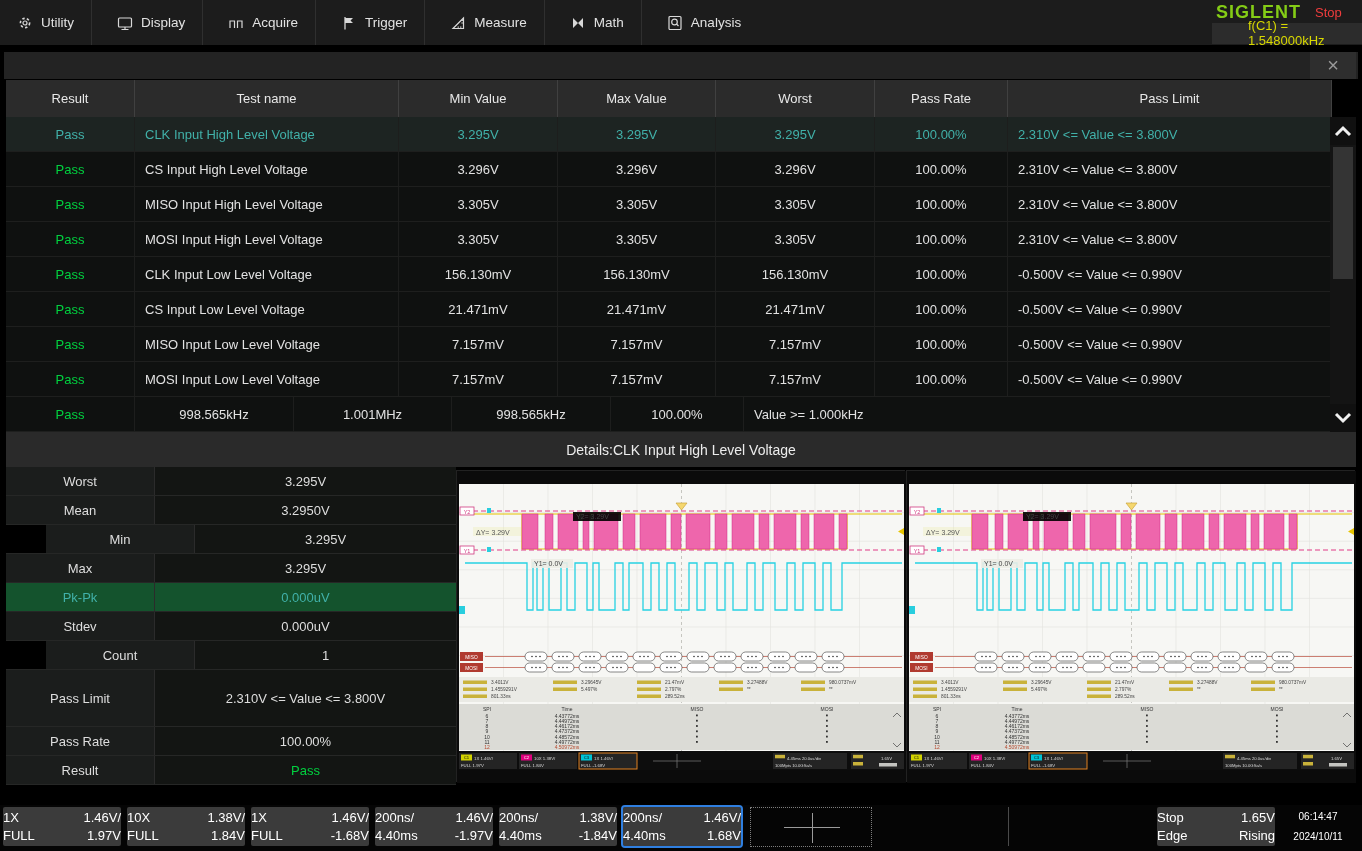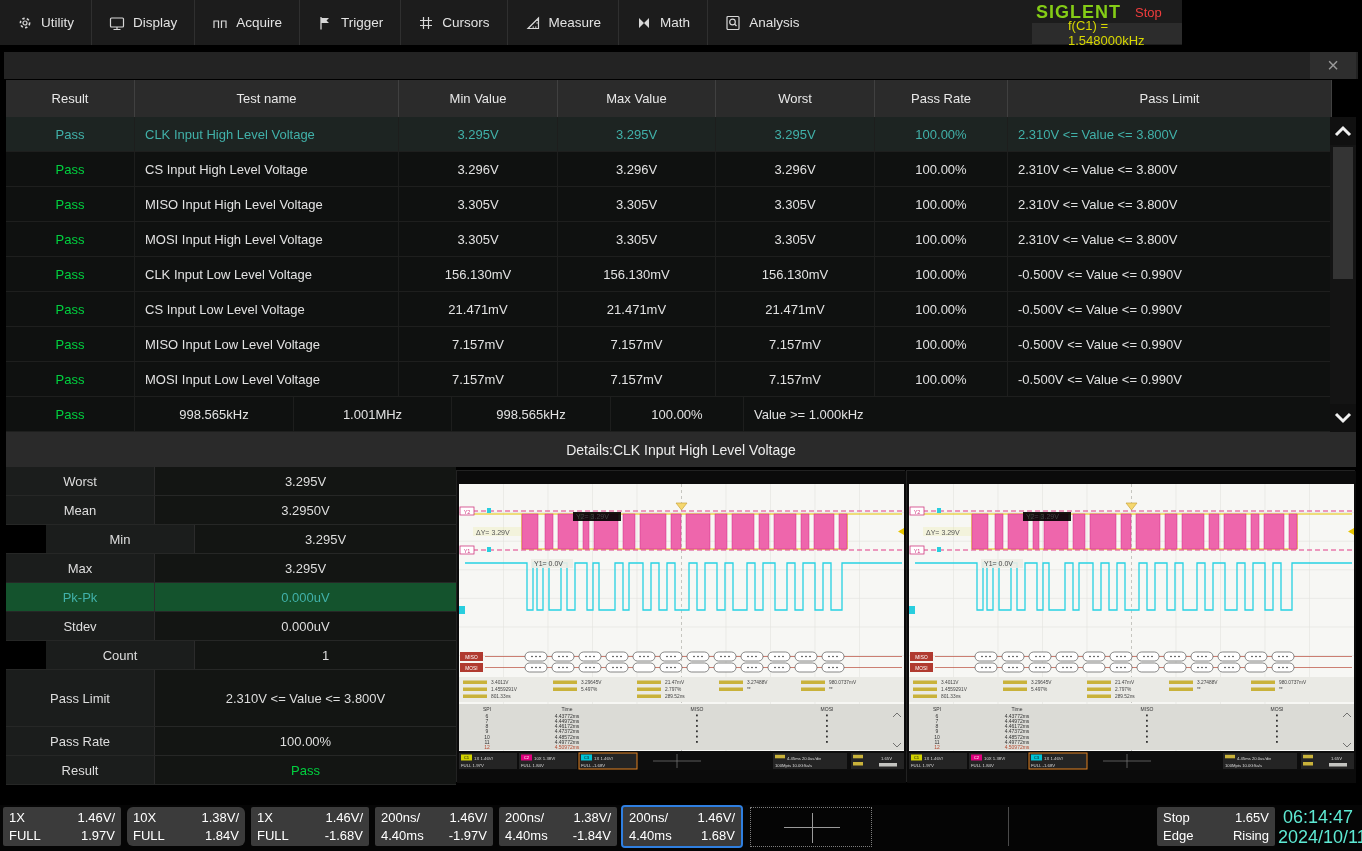"Utility" .menubar { gap: none -> 8px; width: 1182px -> 1362px }
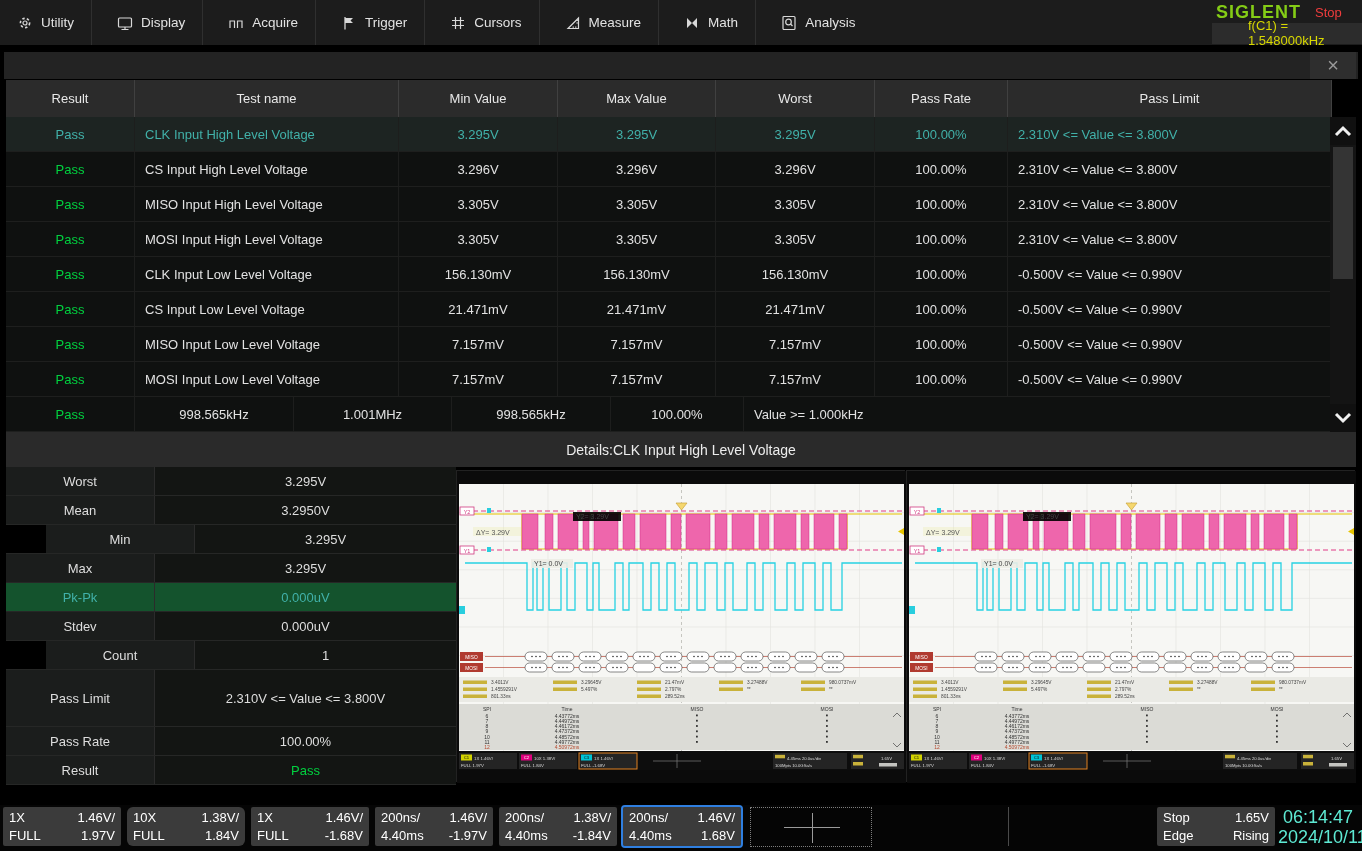"Cursors" div.menu-item { html: <div> <svg> <path></path> </svg> <span>Cursors</span> </div> -> none }
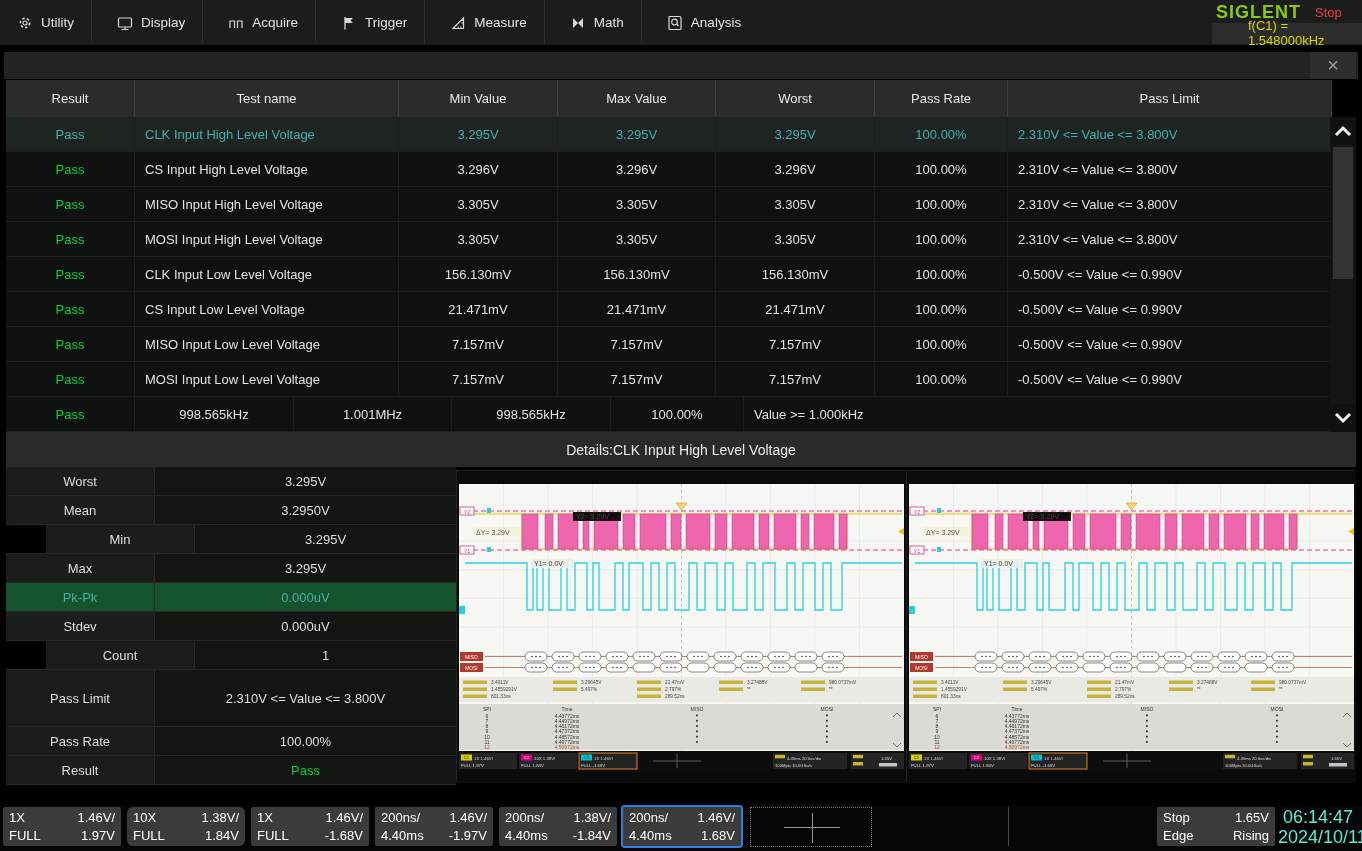"1X" .sbox { padding: 1px 6px -> 1px 0 }
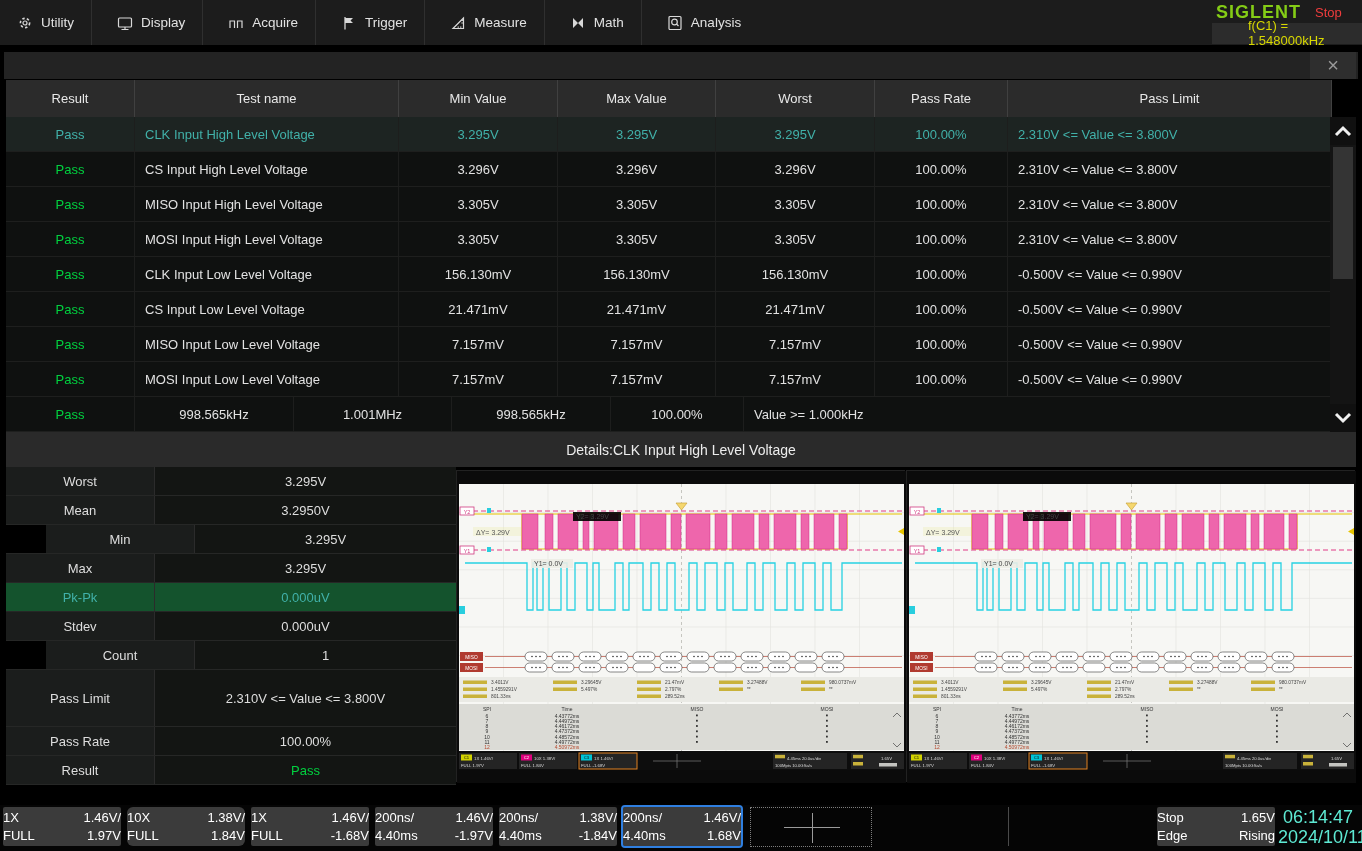"10X" div.sbox { border-radius: 6px -> none }
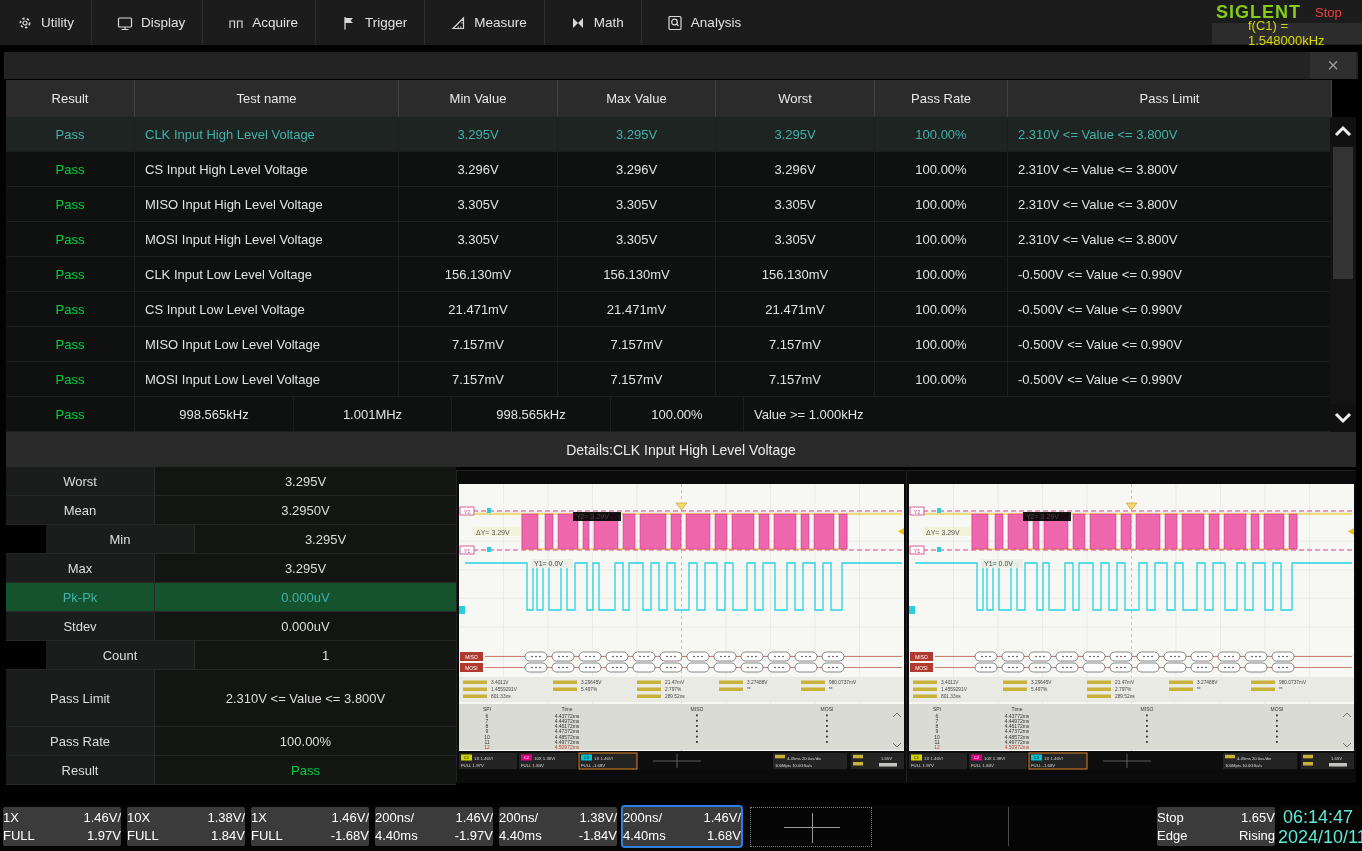"06:14:47" .clock { color: #5eead4 -> #ffffff; font-size: 18px -> 10px }
